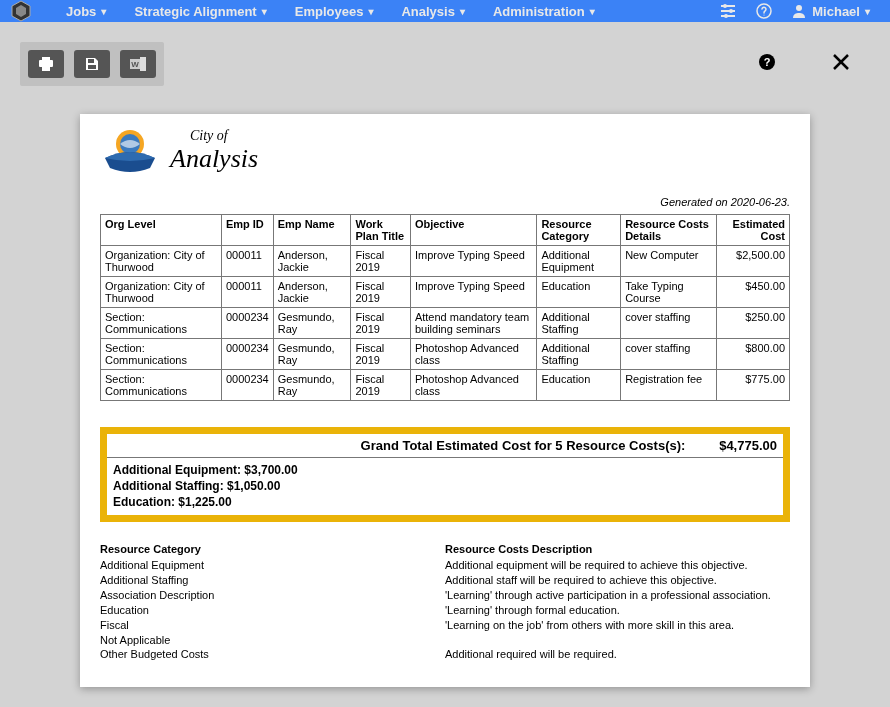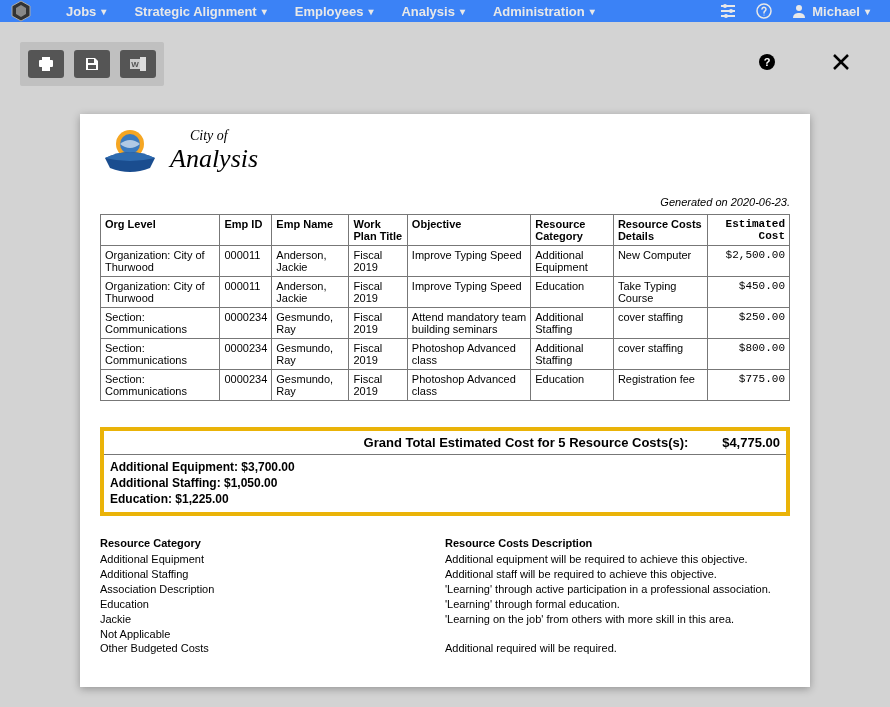"Estimated Cost" table.data th.num, table.data td.num { font-family: Liberation Mono, monospace -> none }
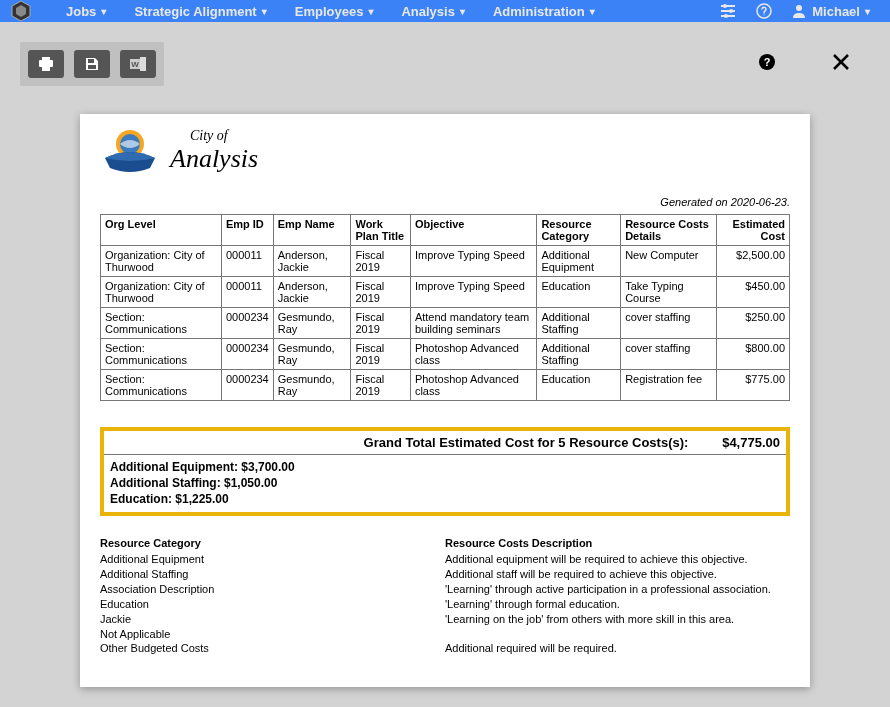"Grand Total Estimated Cost for" .grand-box { border: 4px solid #eab308 -> 7px solid #eab308 }
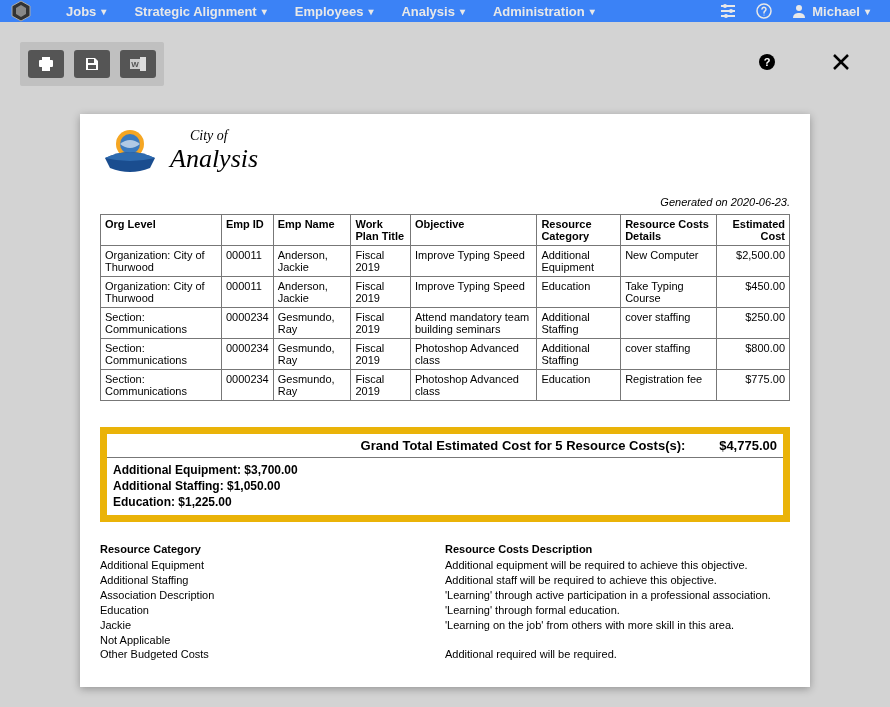"Jackie" div { text: Jackie -> Fiscal }
